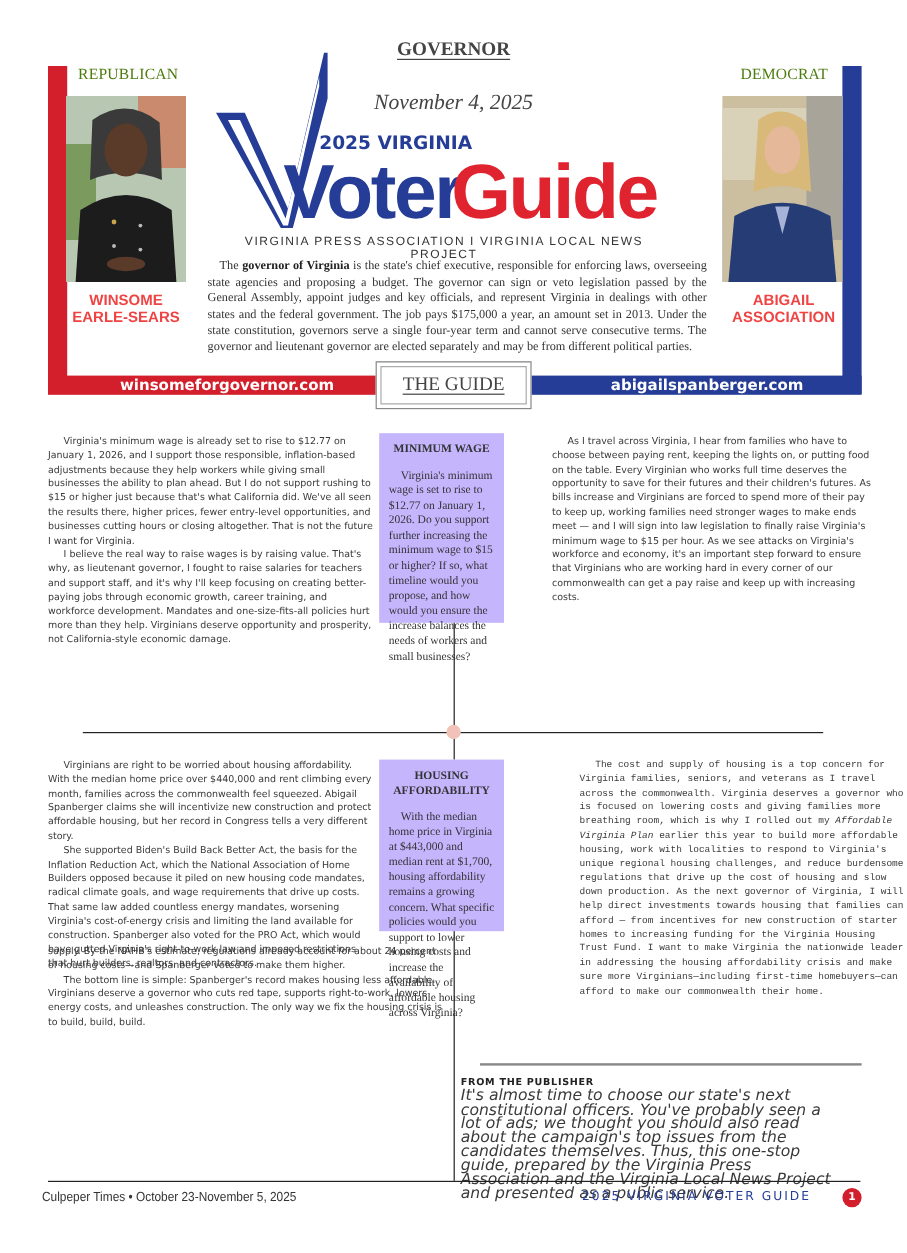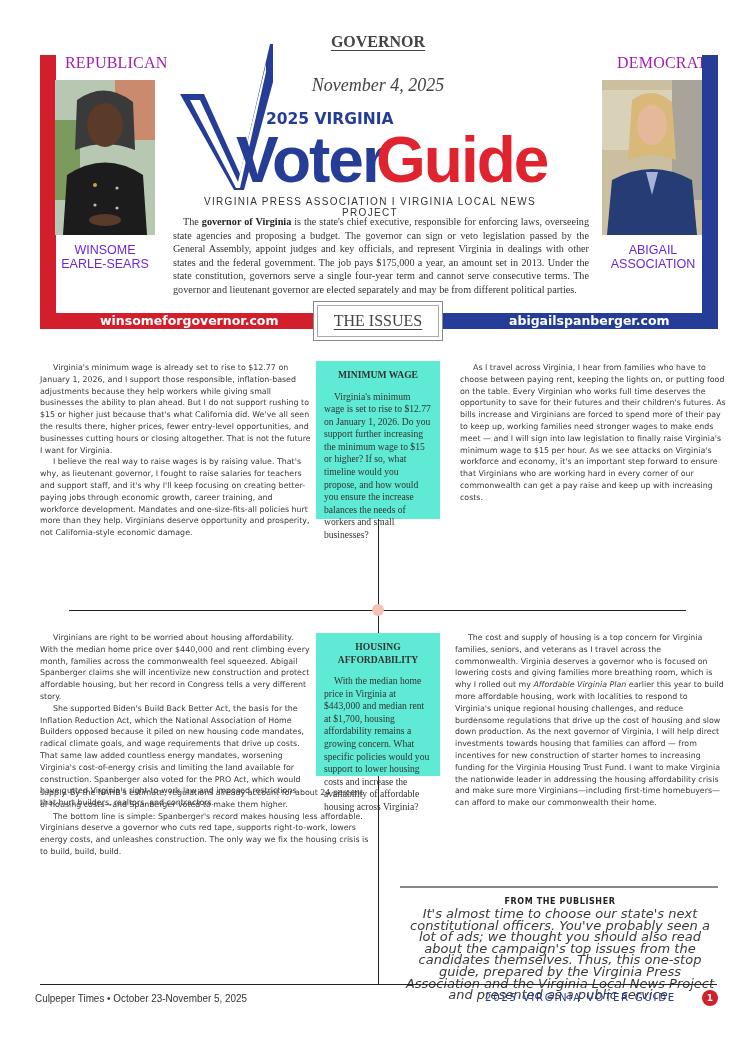"REPUBLICAN" .party-label { color: #a21caf -> #4d7c0f; font-size: 16px -> 13px }
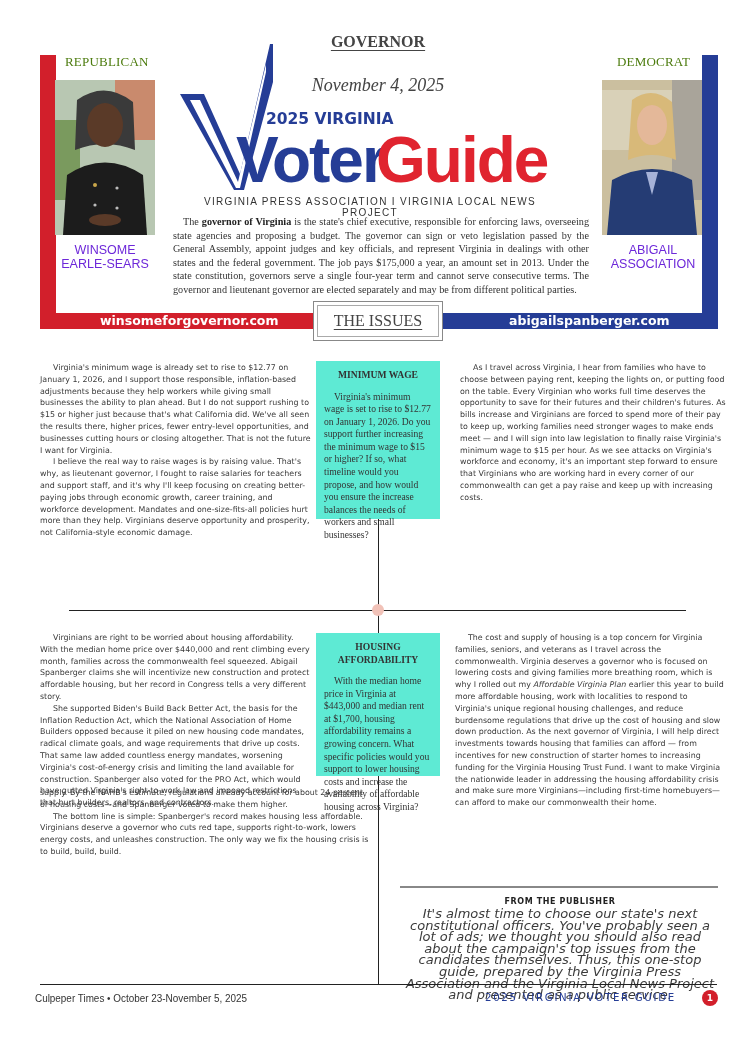"WINSOME" .cand-name { color: #6d28d9 -> #ef4444; font-weight: normal -> bold }
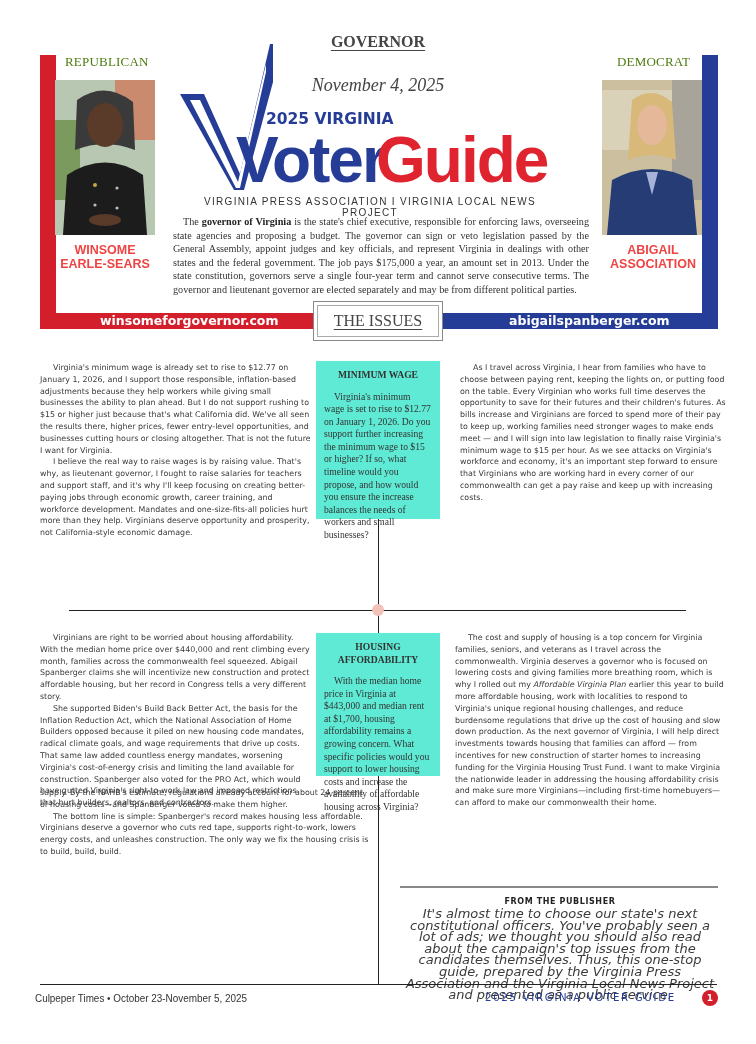"THE ISSUES" span { text: ISSUES -> GUIDE }
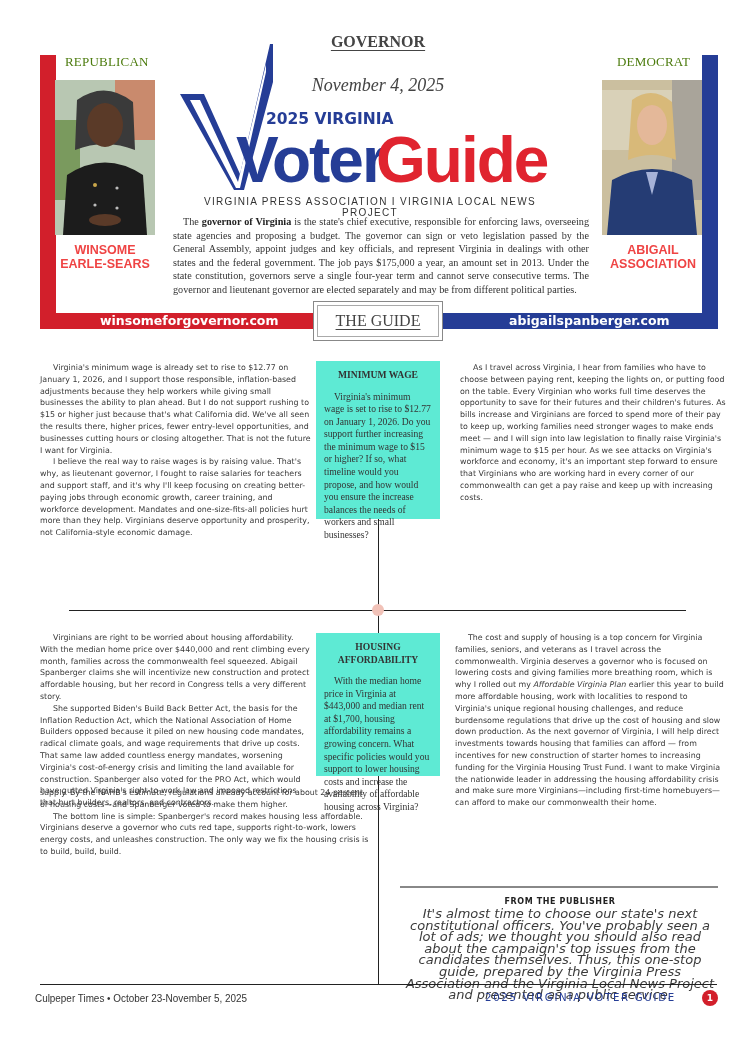"MINIMUM WAGE" .q-box { background: #5eead4 -> #c4b5fd; width: 124px -> 104px }
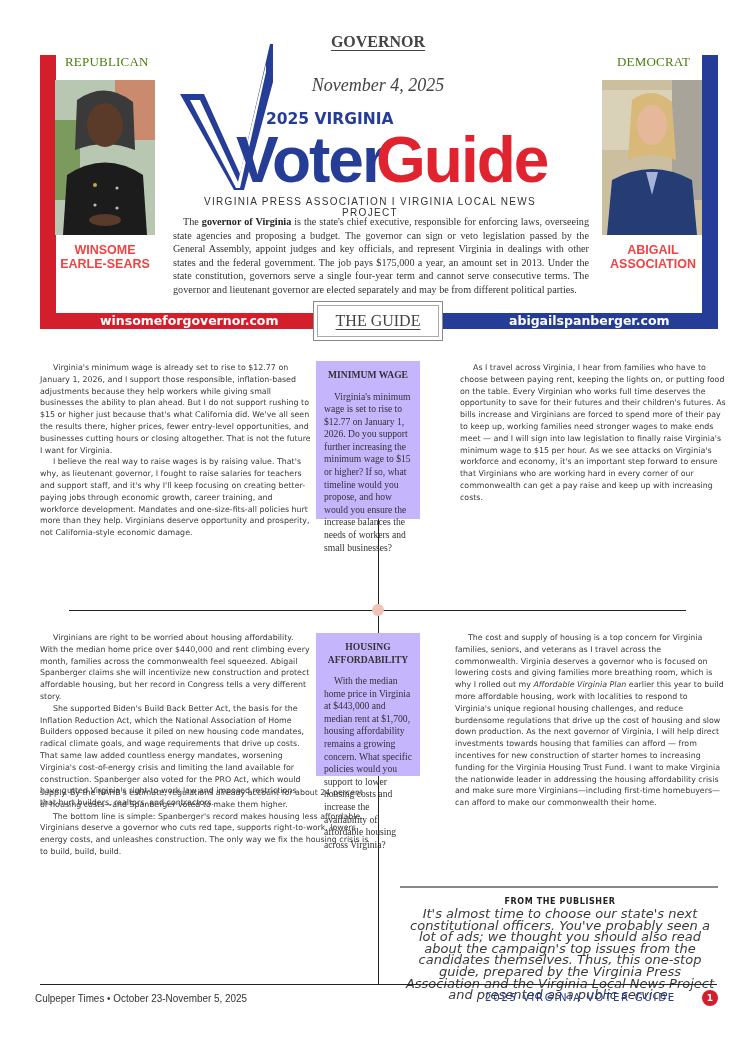"The cost and supply of" .col-right-2 { font-family: none -> Liberation Mono, monospace; left: 455px -> 483px }
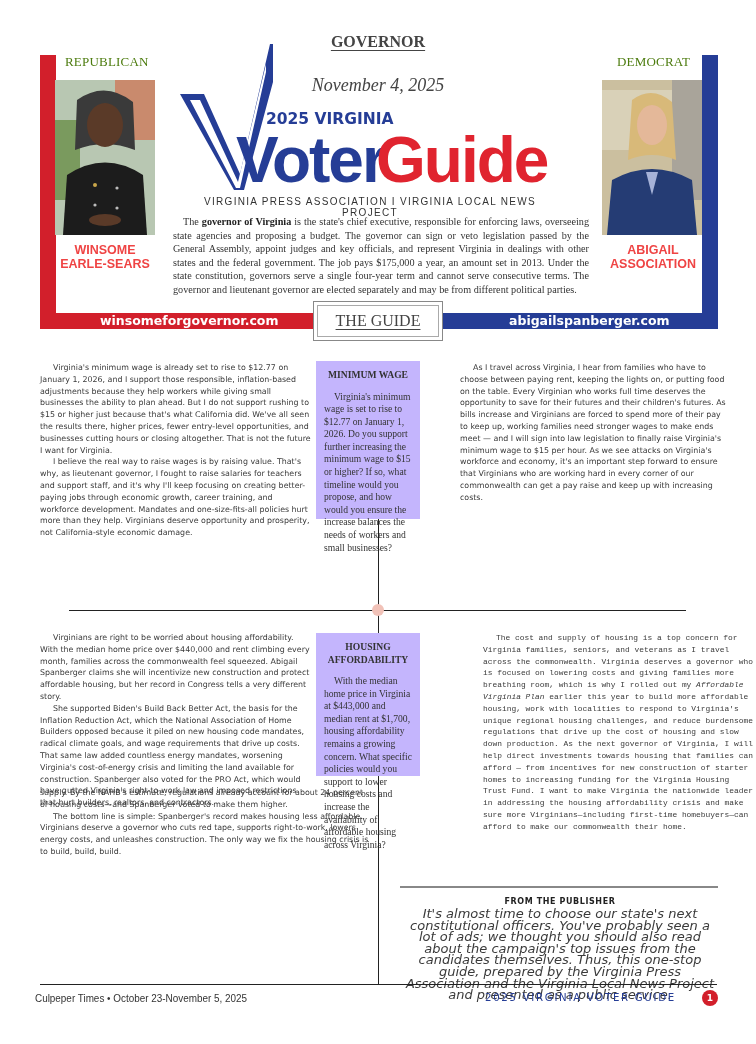"FROM THE PUBLISHER" .publisher { left: 400px -> 384px; text-align: center -> none }
